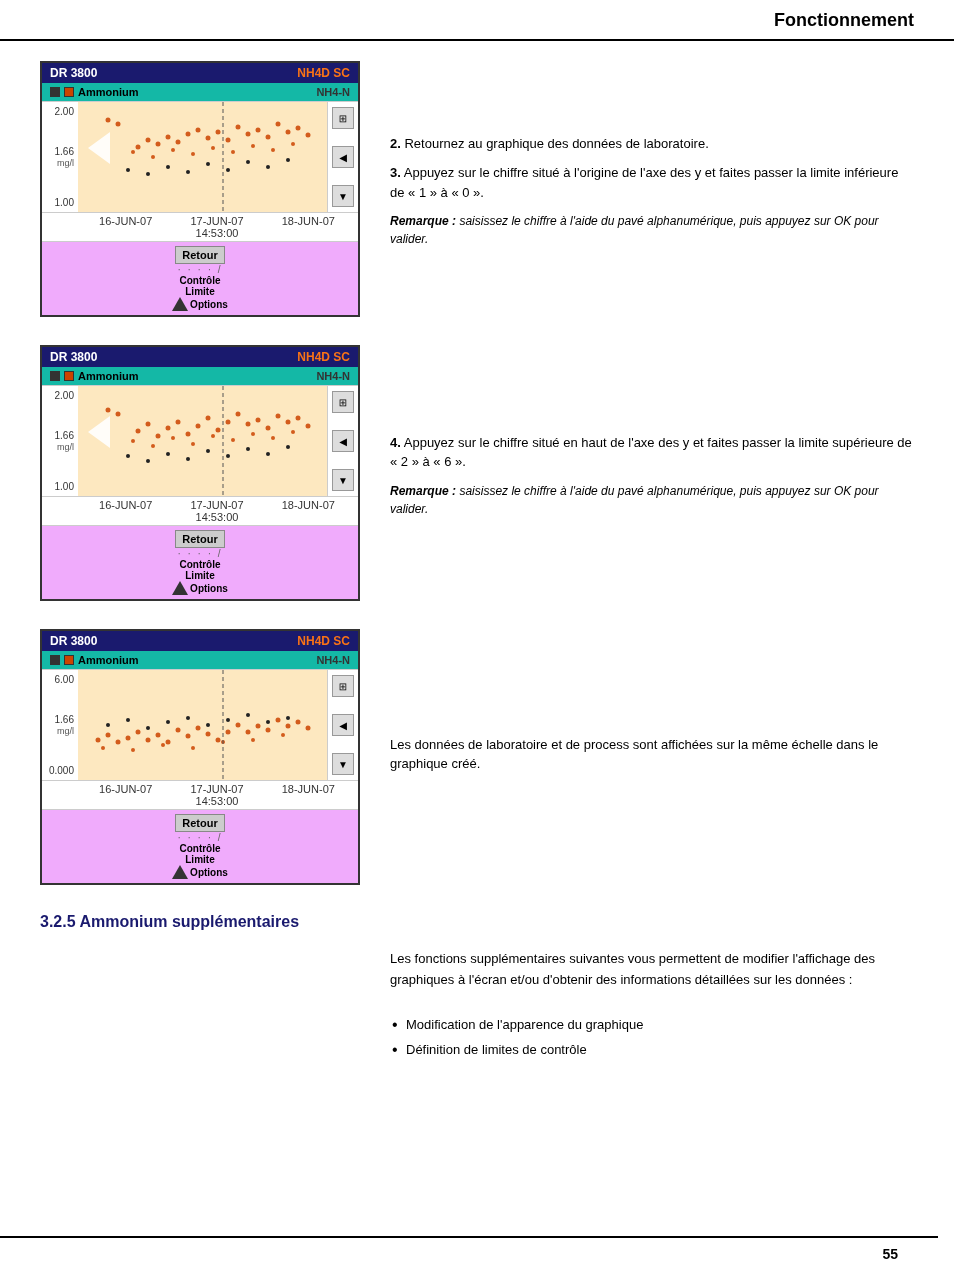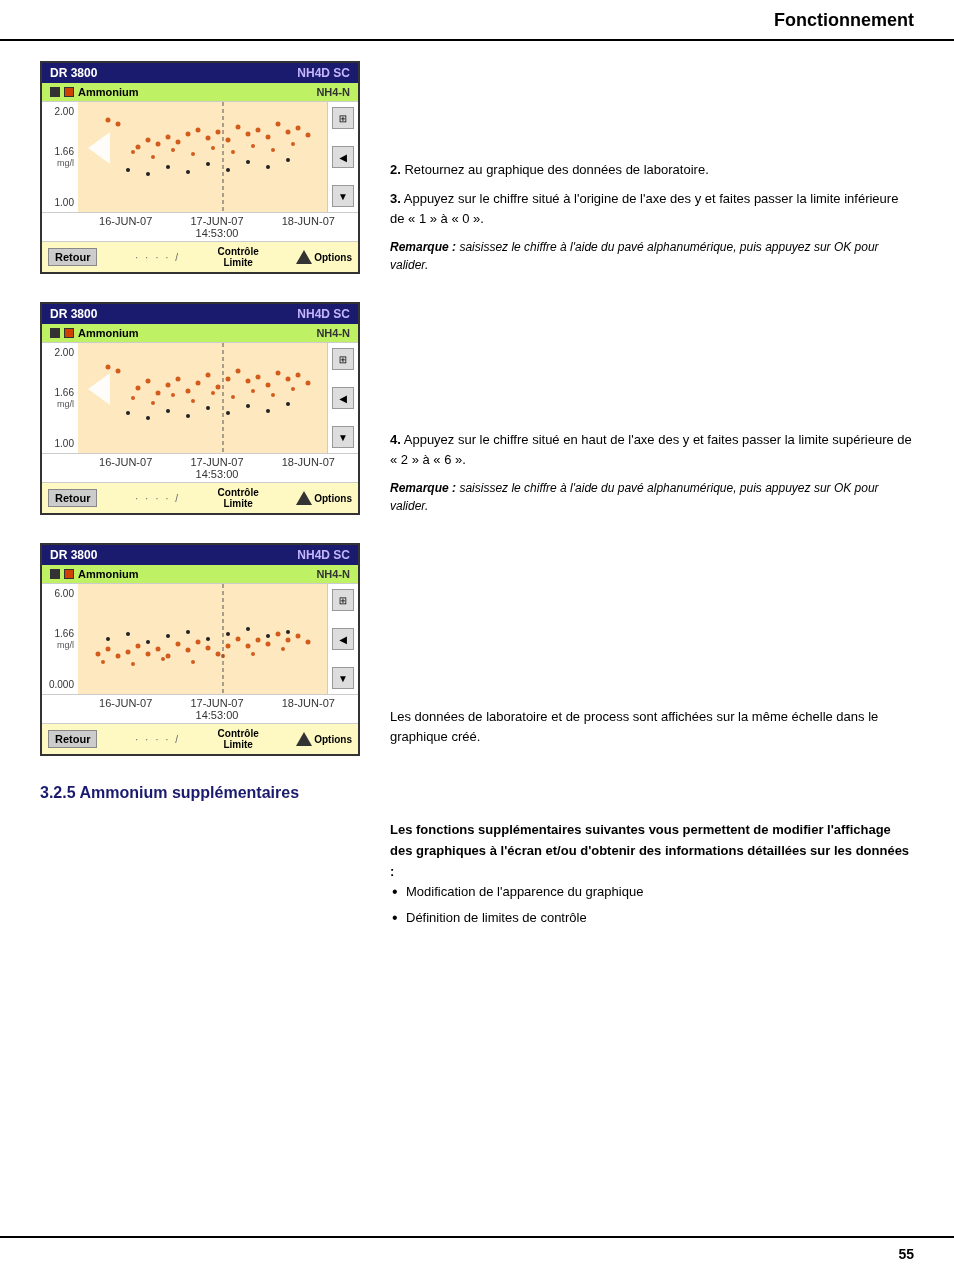"DR 3800" .section-row { align-items: flex-end -> center }
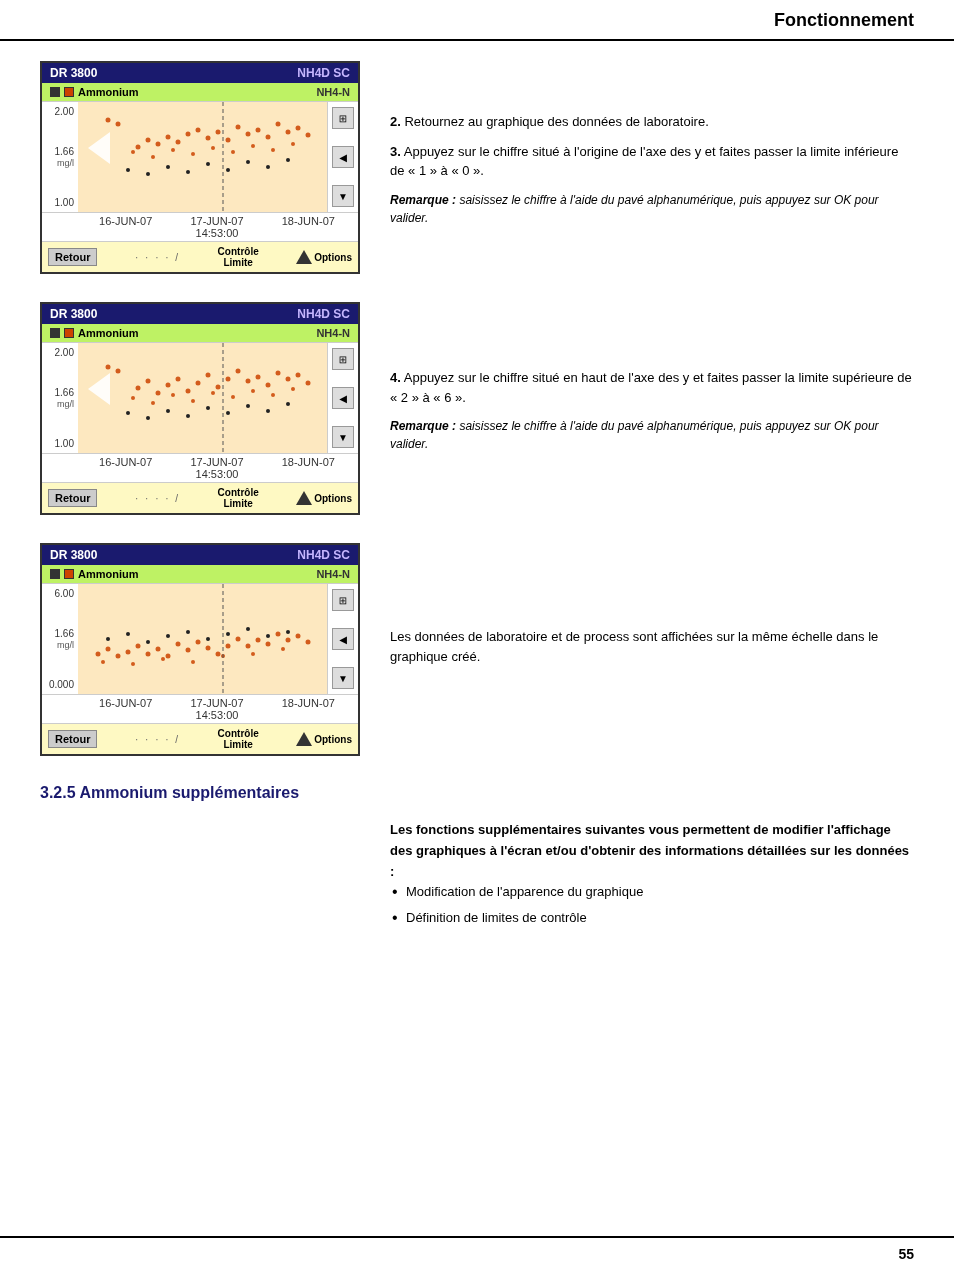"NH4D SC" .dr-header .nh4d-sc { color: #c4b5fd -> #f97316 }
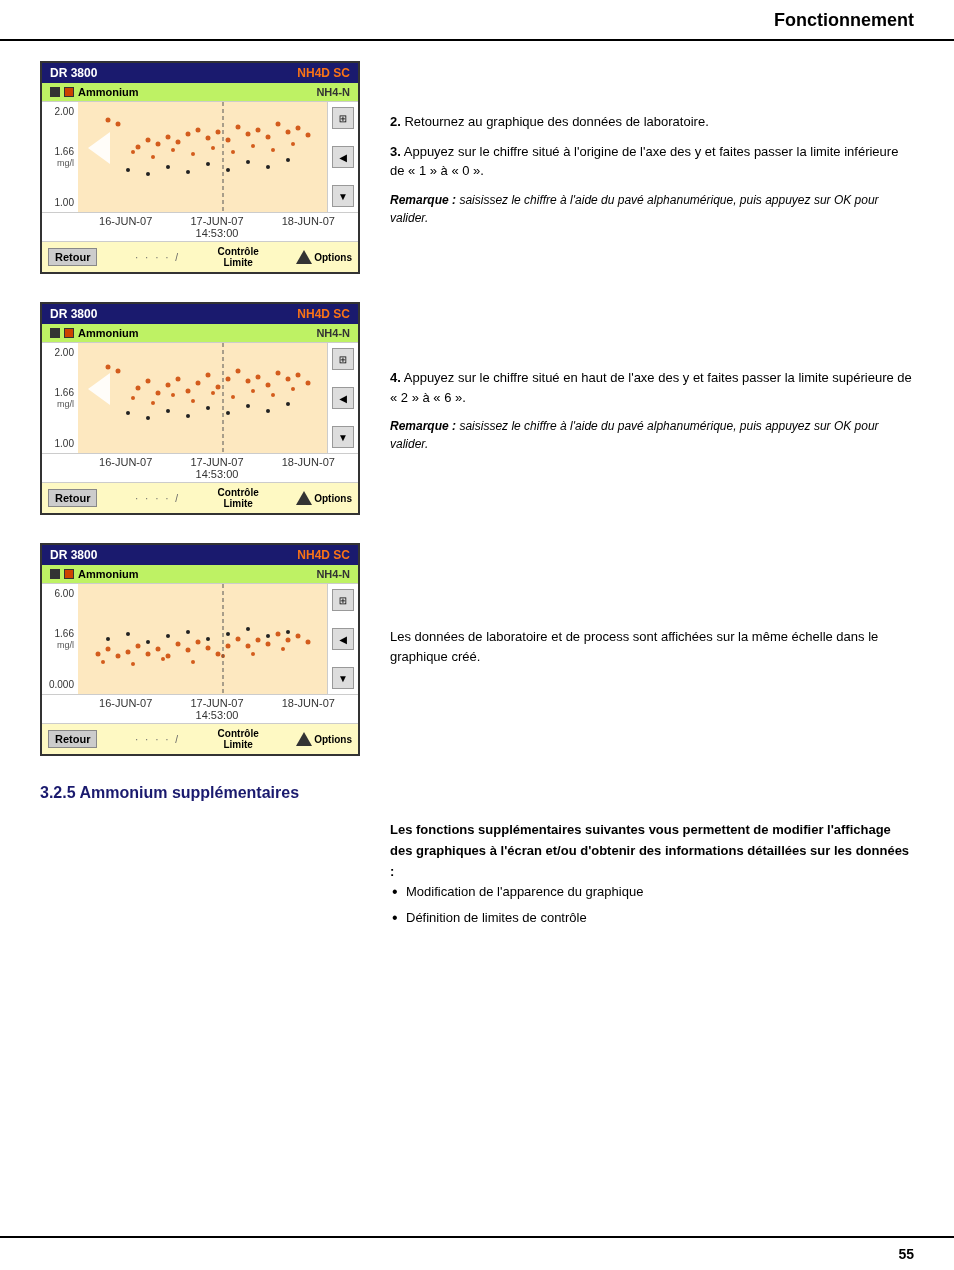"Ammonium" .dr-subheader { background: #bef264 -> #14b8a6 }
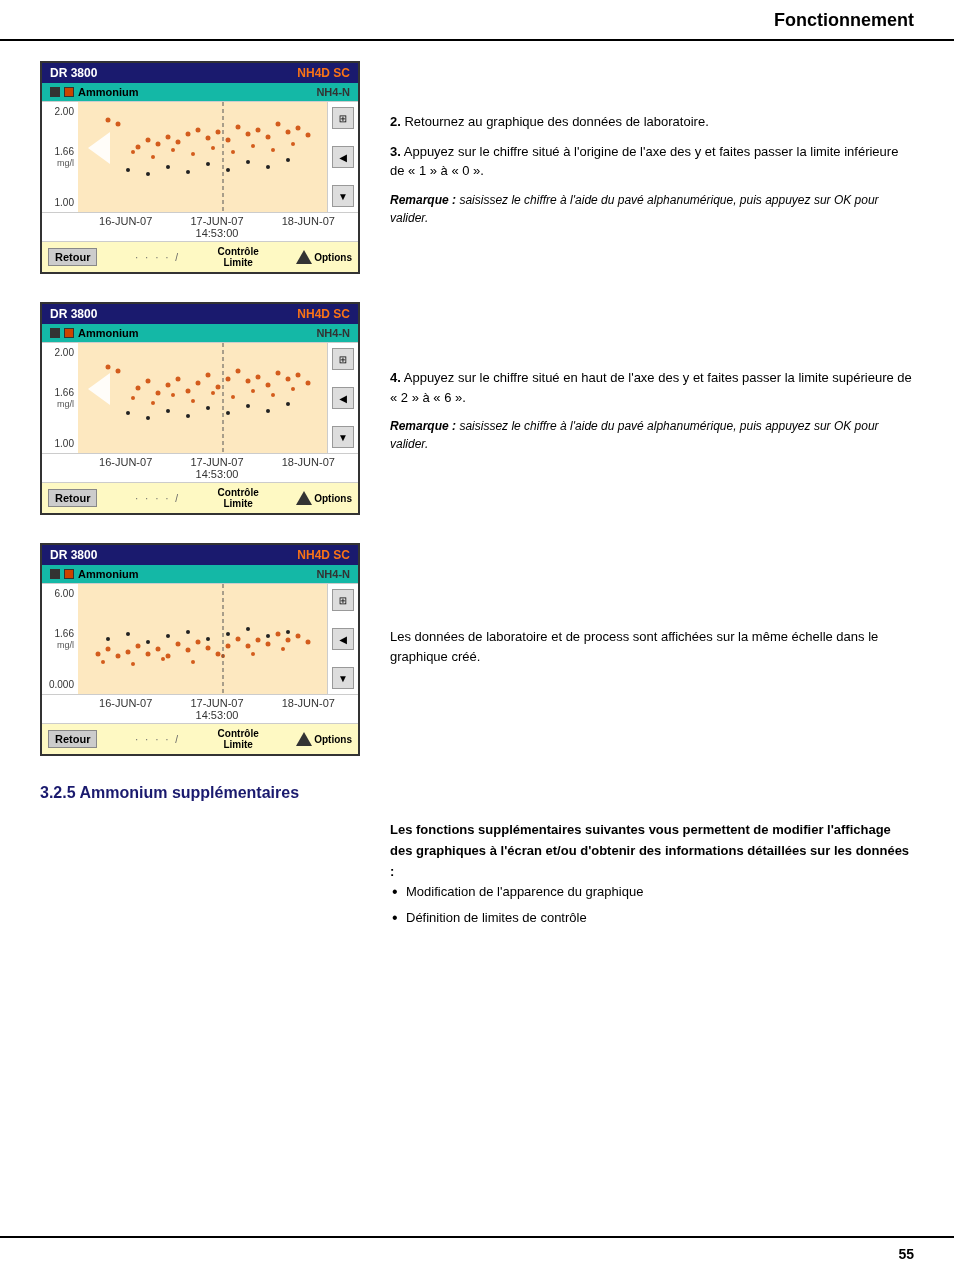"Retour" .chart-footer { background: #fef9c3 -> #f0abfc; flex-direction: none -> column; padding: 4px 6px -> 4px 18px }
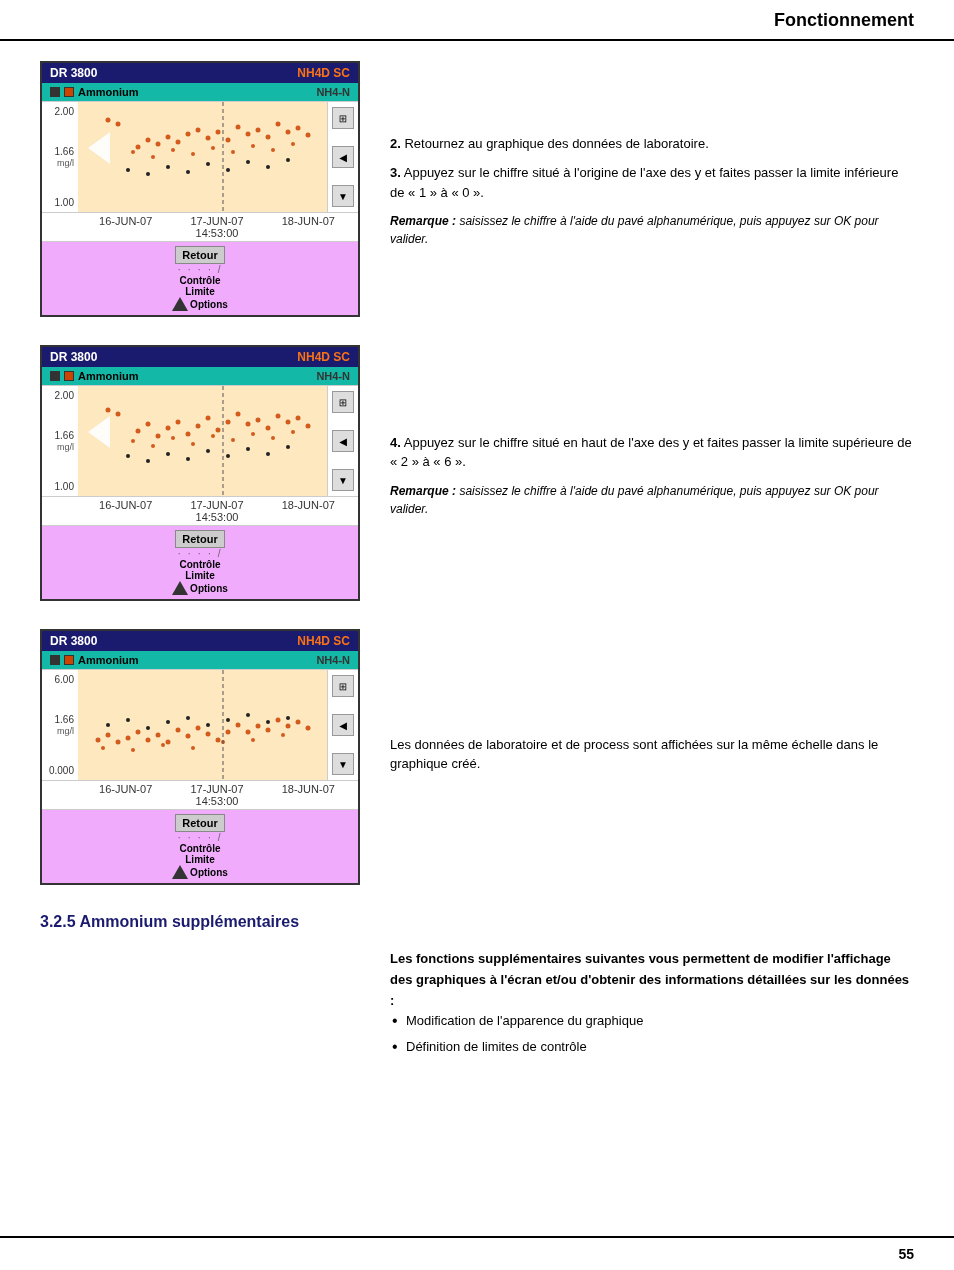"Les fonctions supplémentaires suivantes" .section-text { font-weight: bold -> none; margin-bottom: 0 -> 24px }
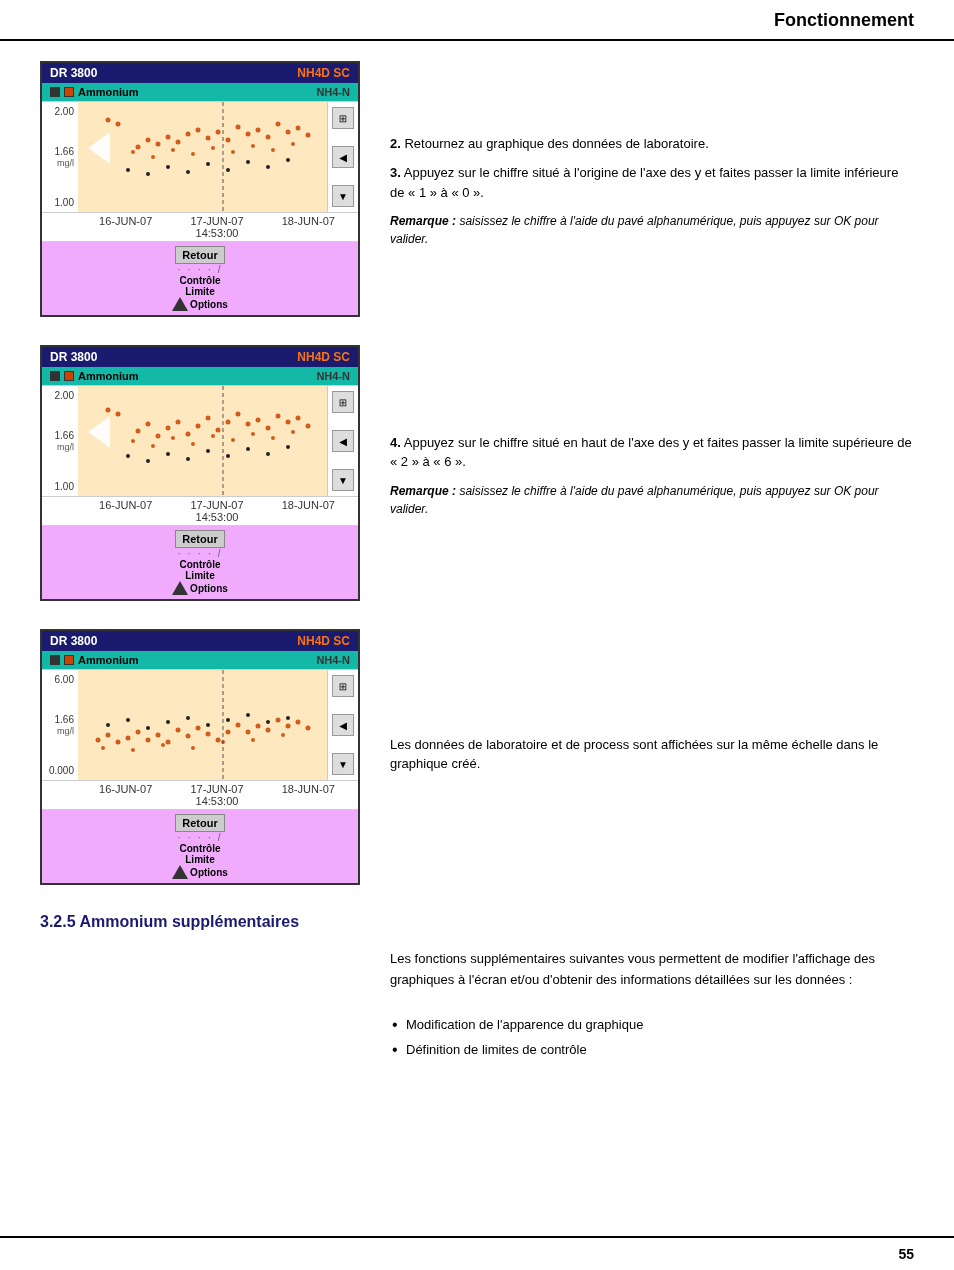"55" .page-footer { right: 0 -> 16px }
